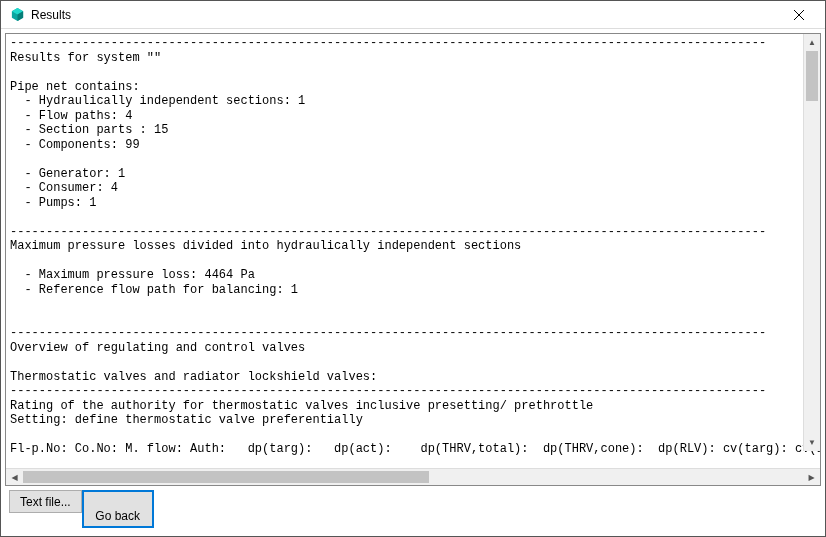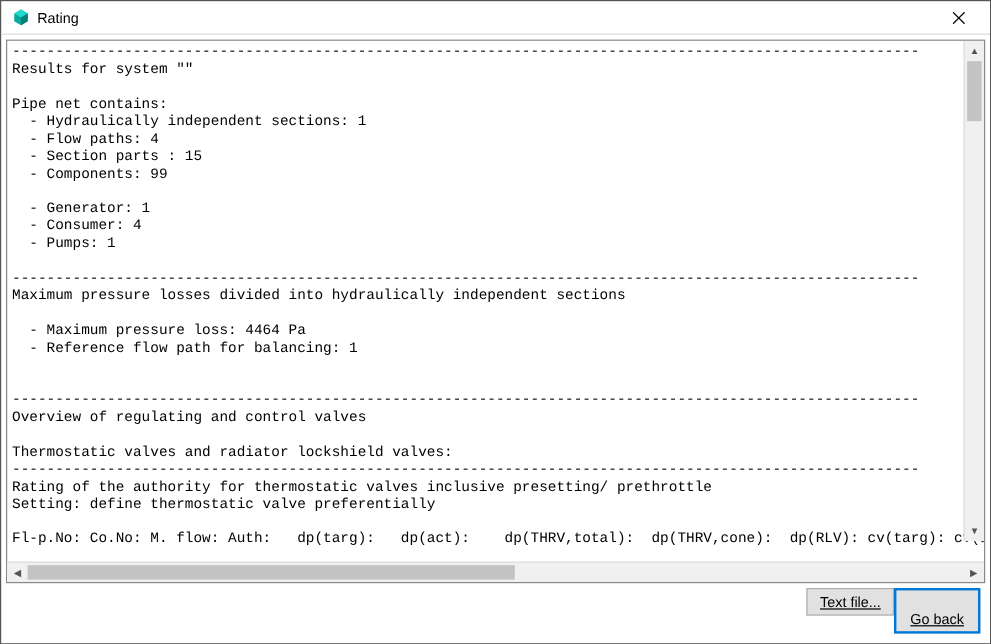"Rating" span.title { text: Rating -> Results }
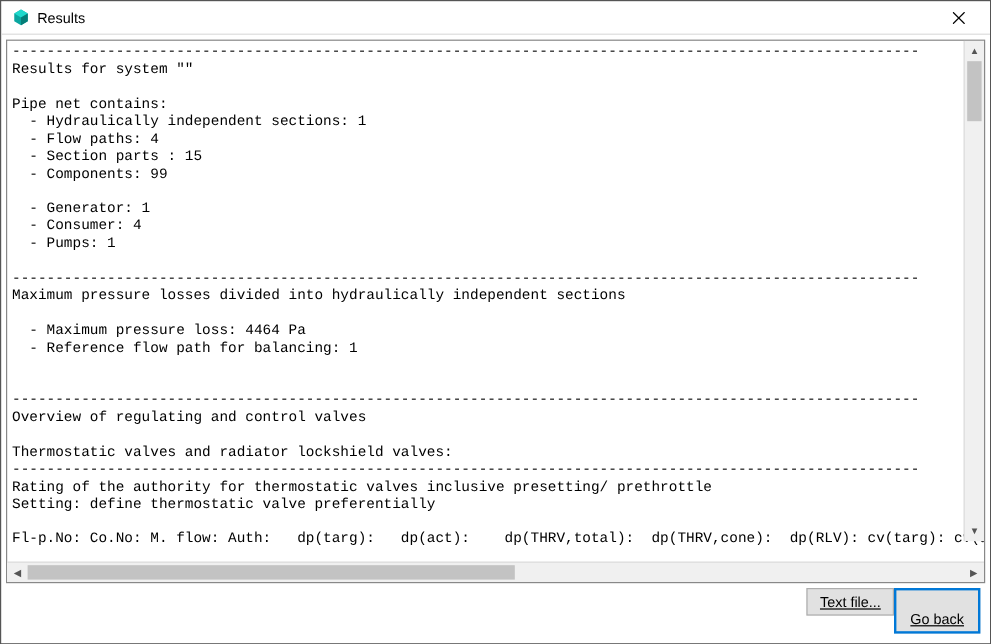"Text file..." .button-bar { justify-content: flex-end -> flex-start; text-decoration: underline -> none }
